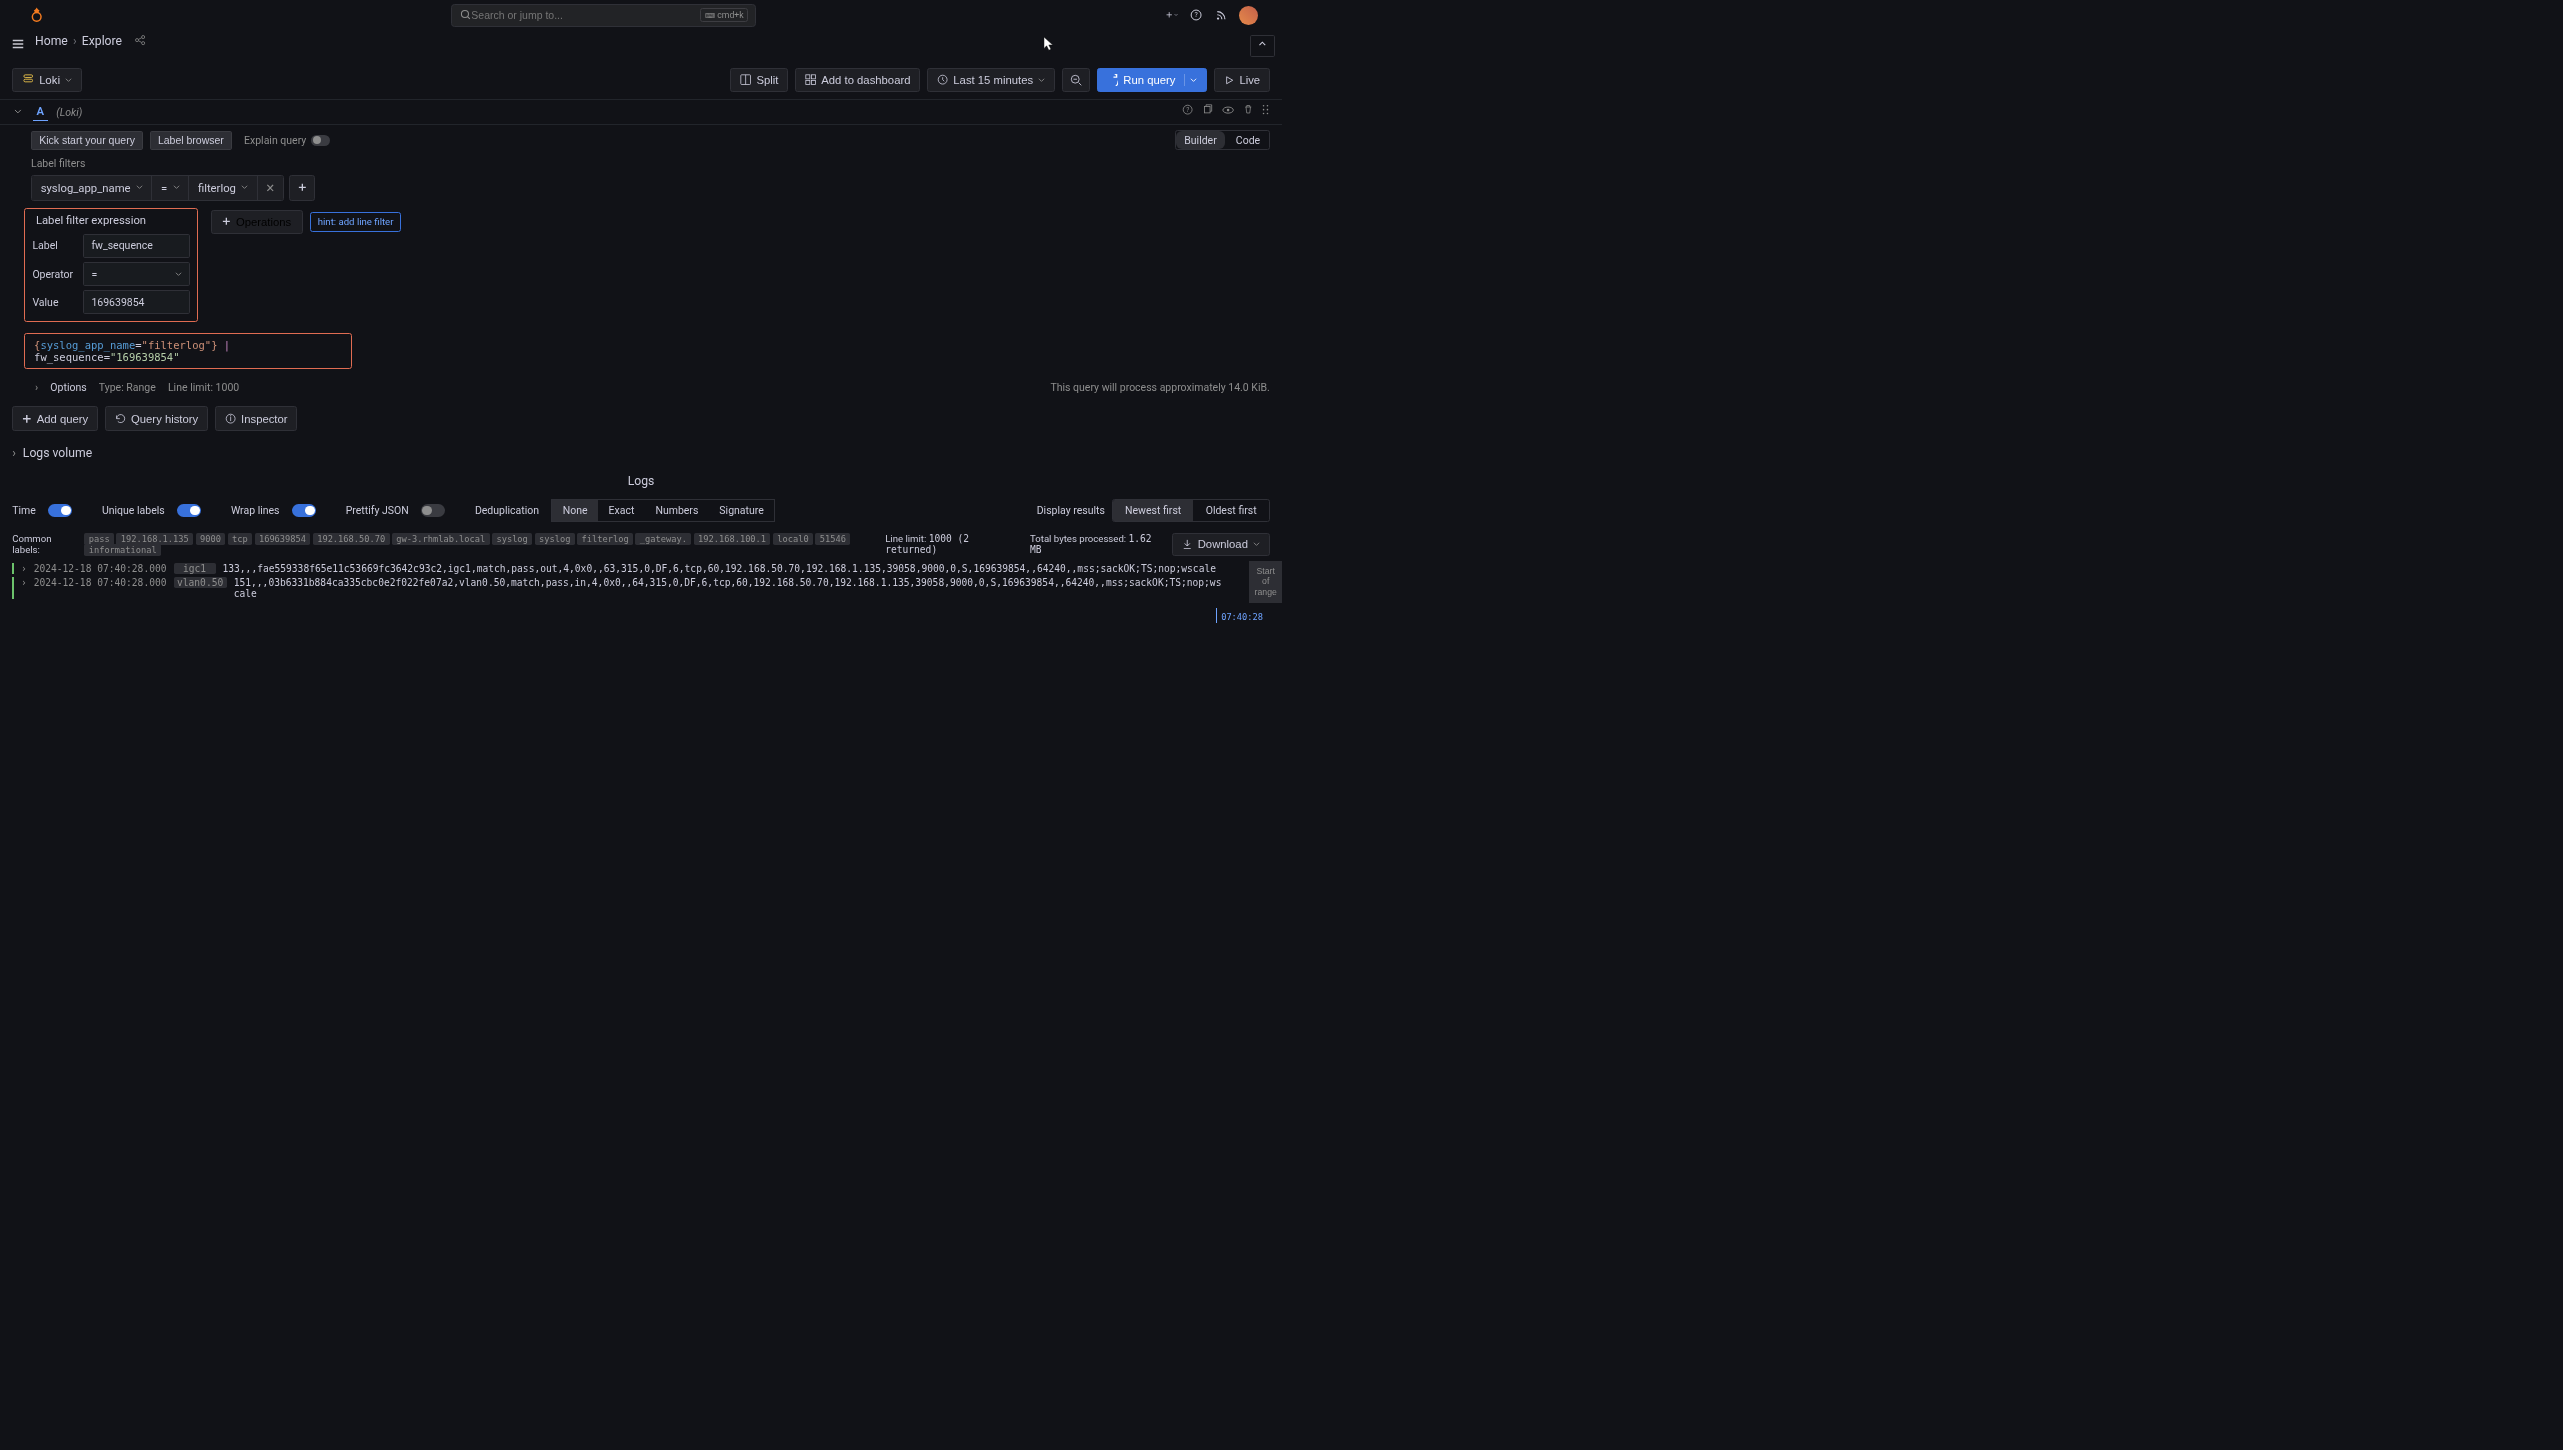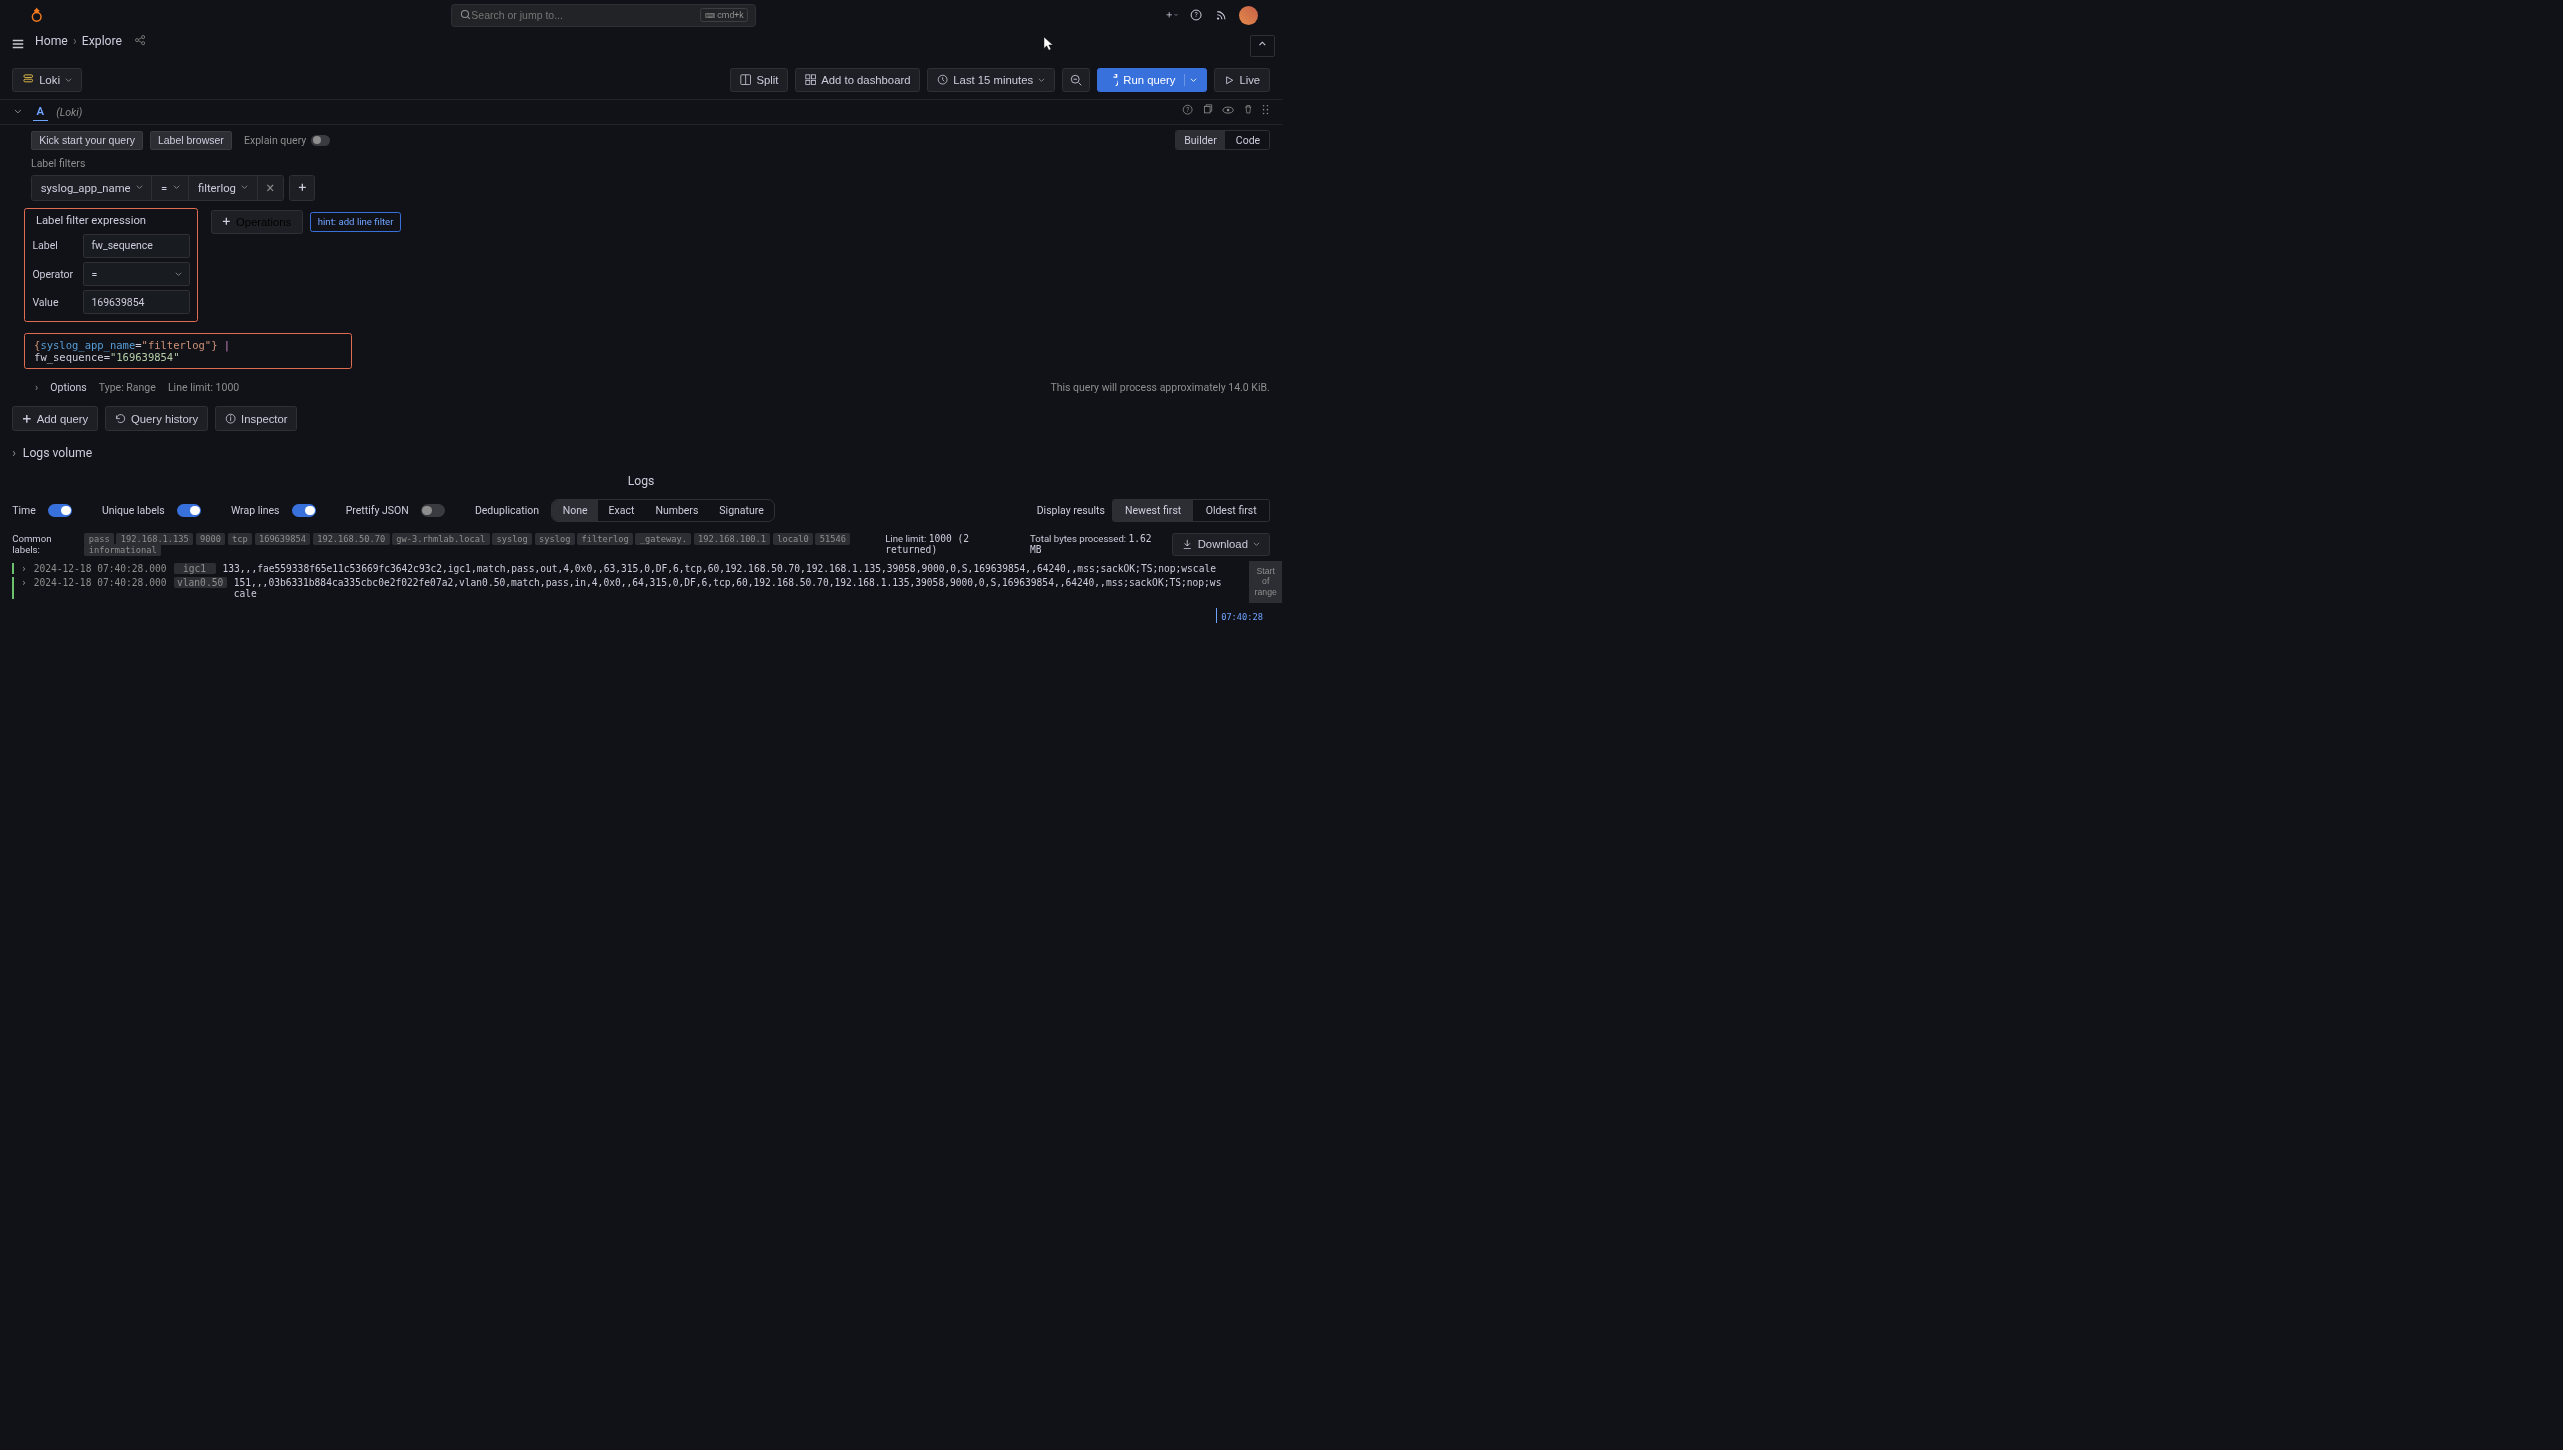"Builder" .mode-tabs .tab { border-radius: none -> 6px }
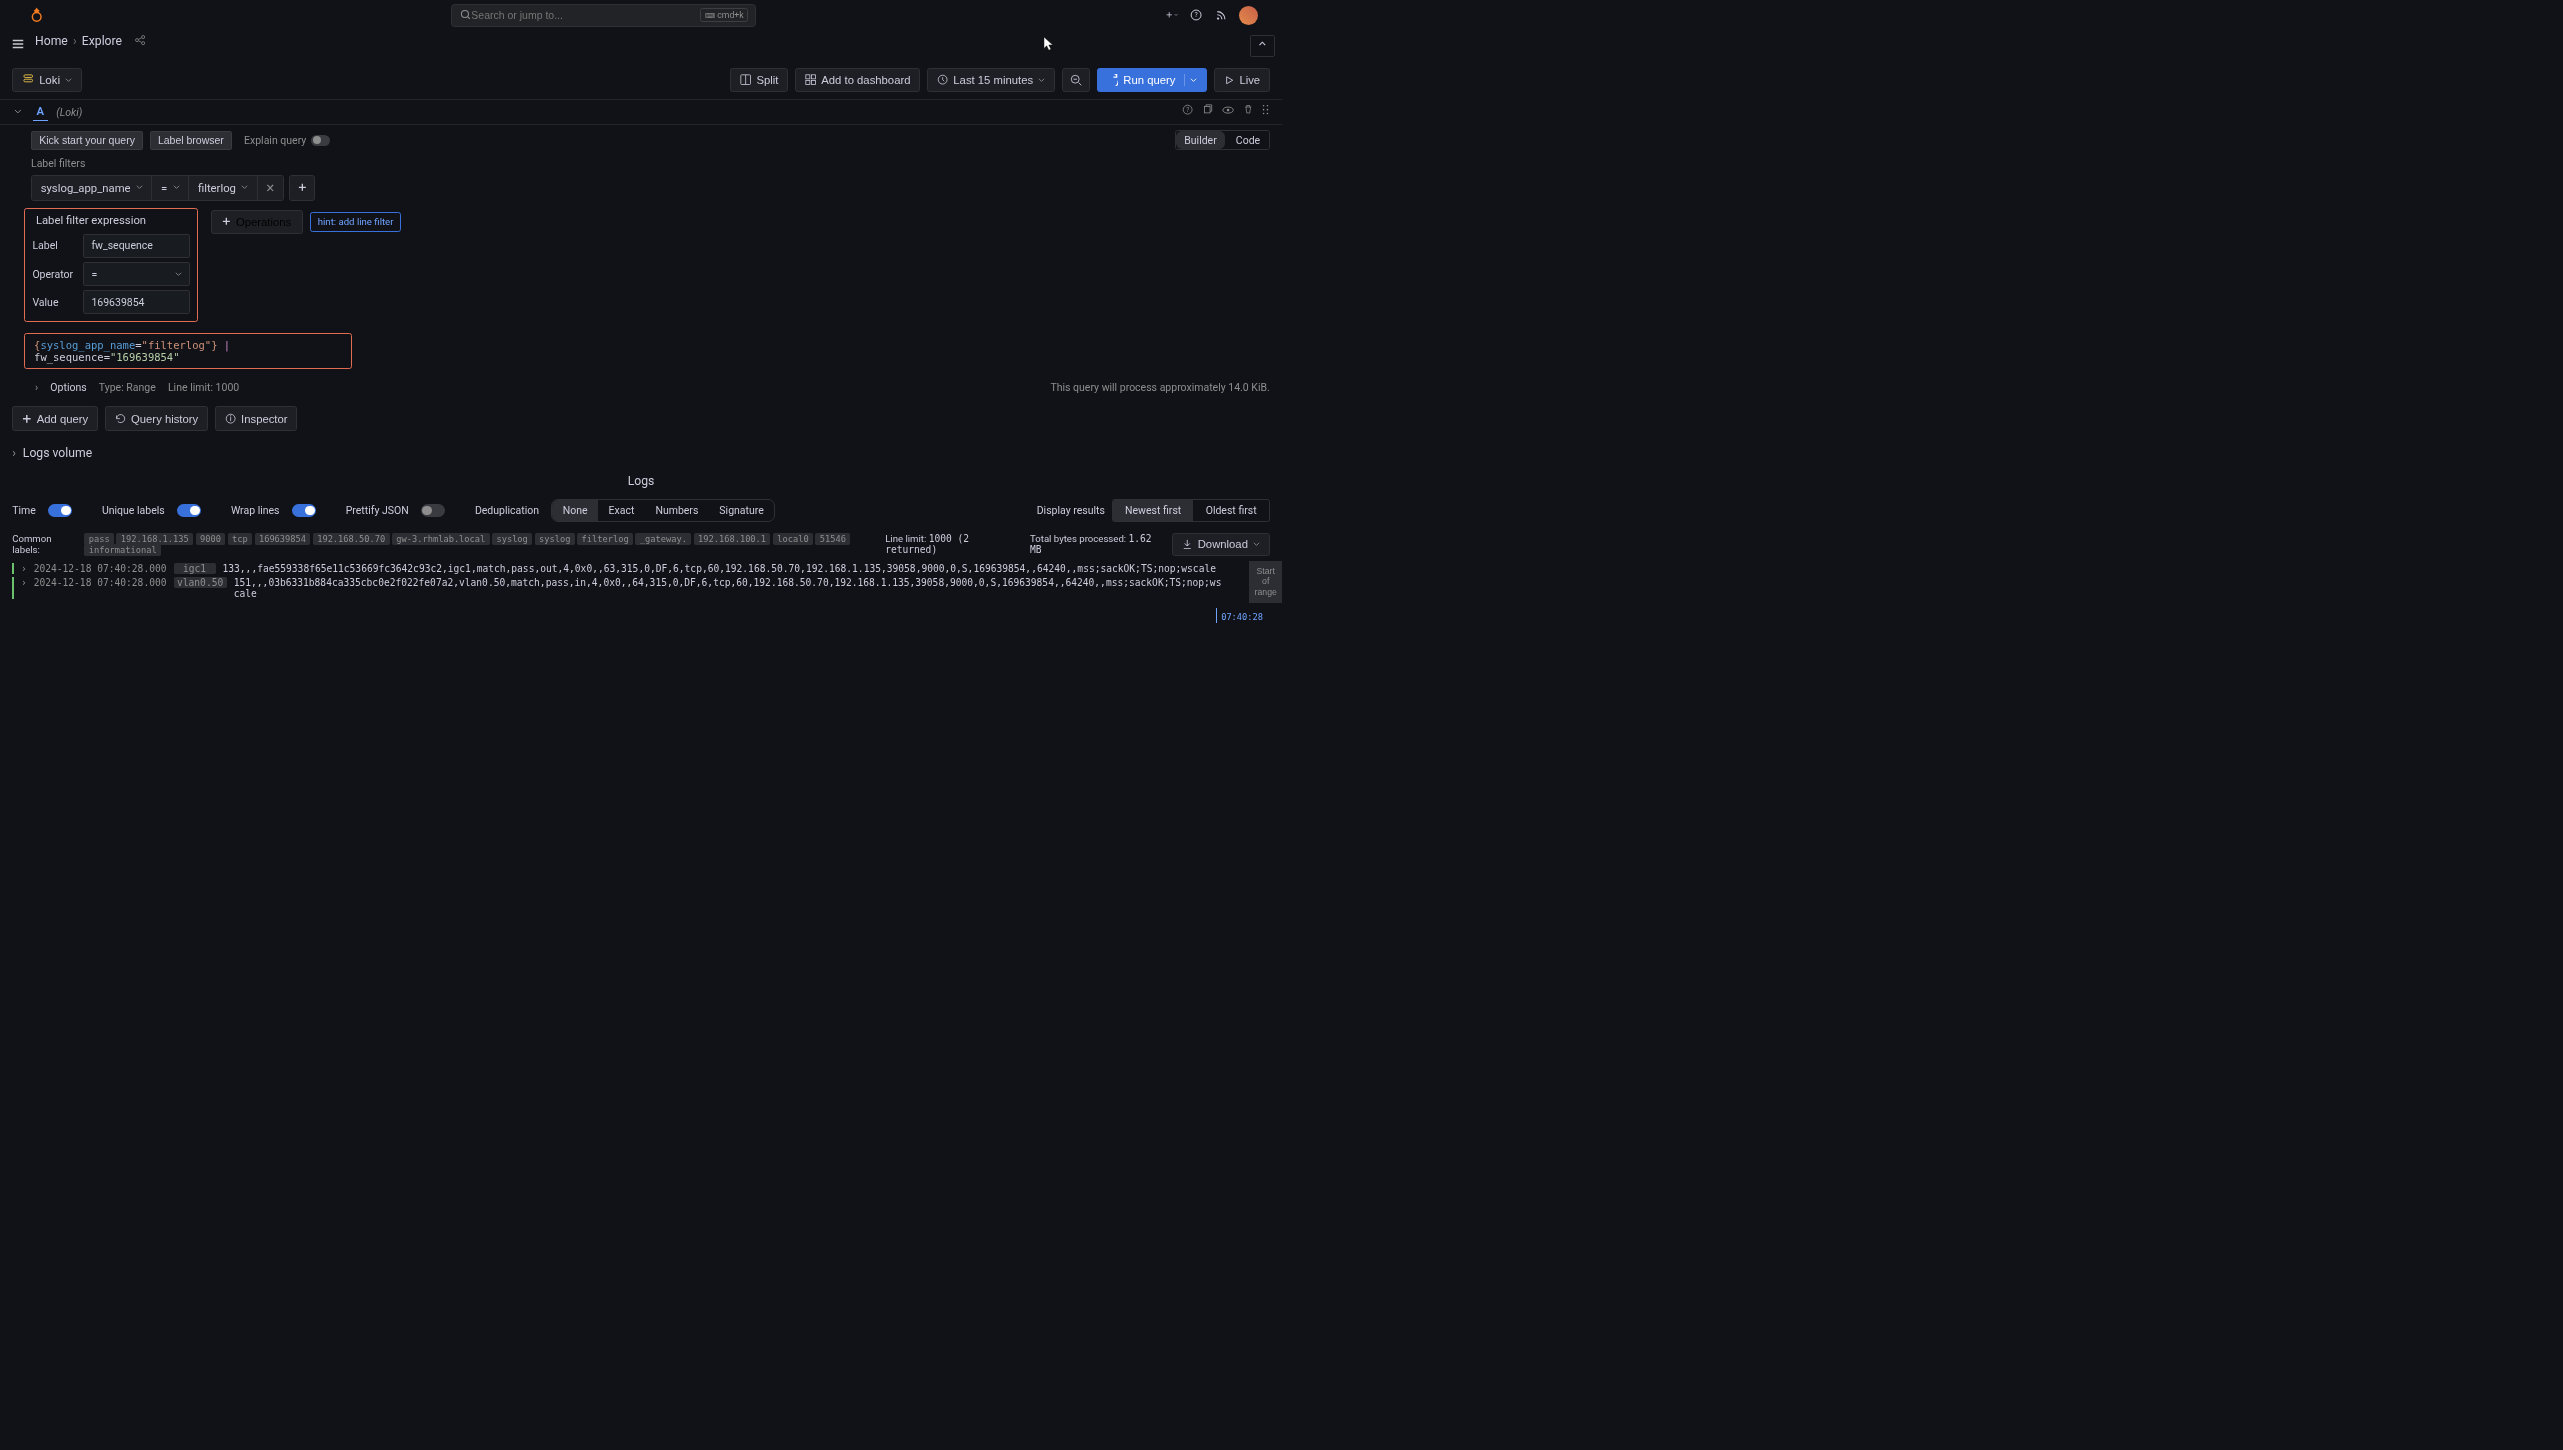"None" .dedup-tabs { border-radius: 7px -> 0 }
